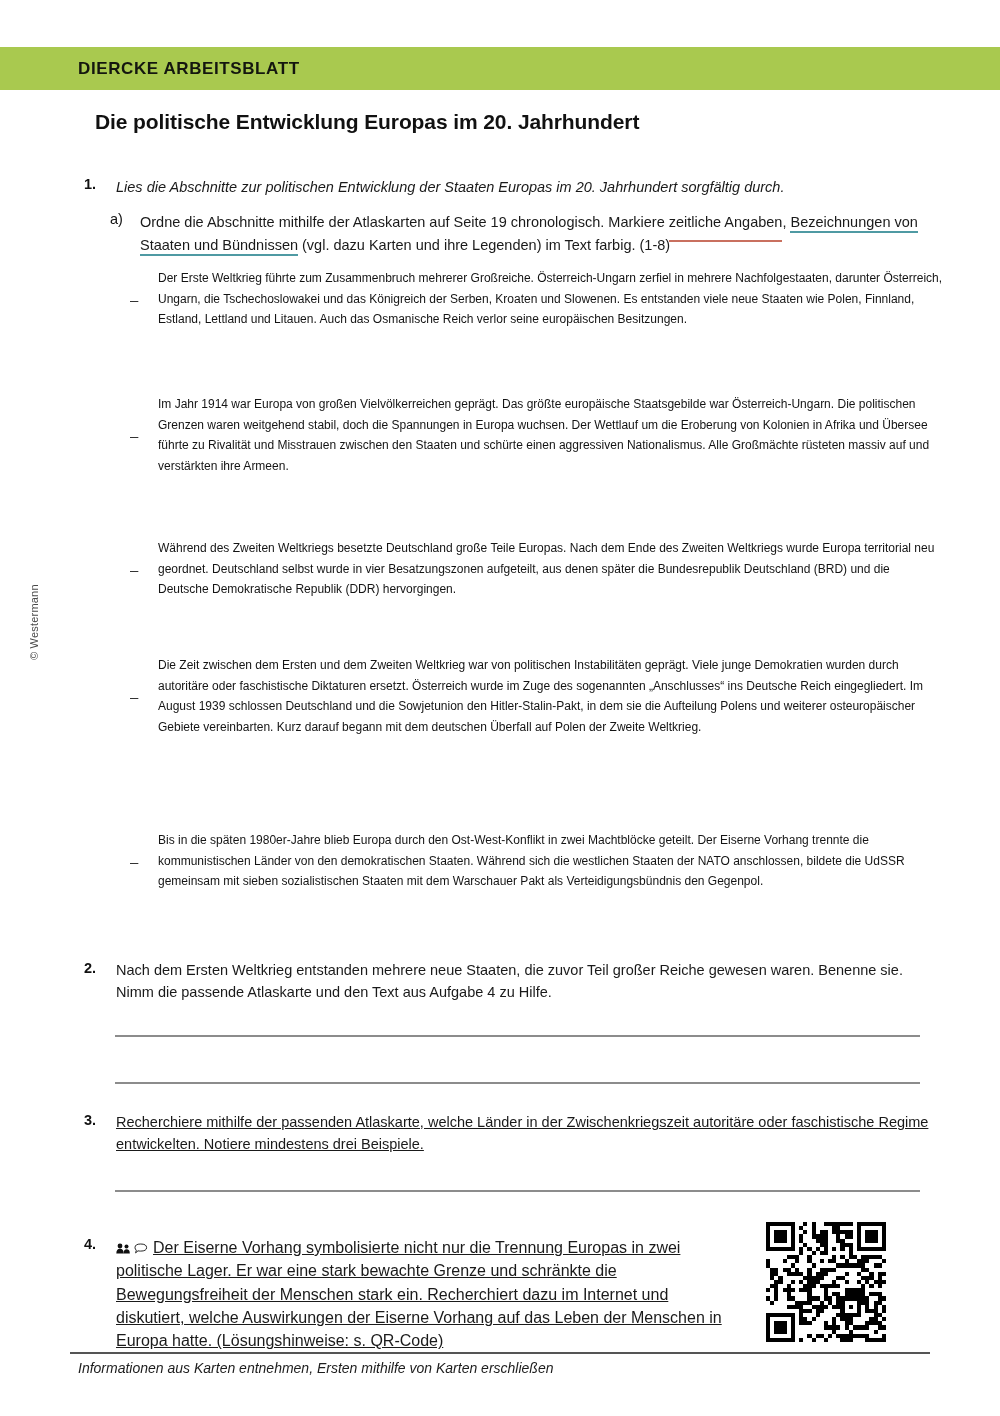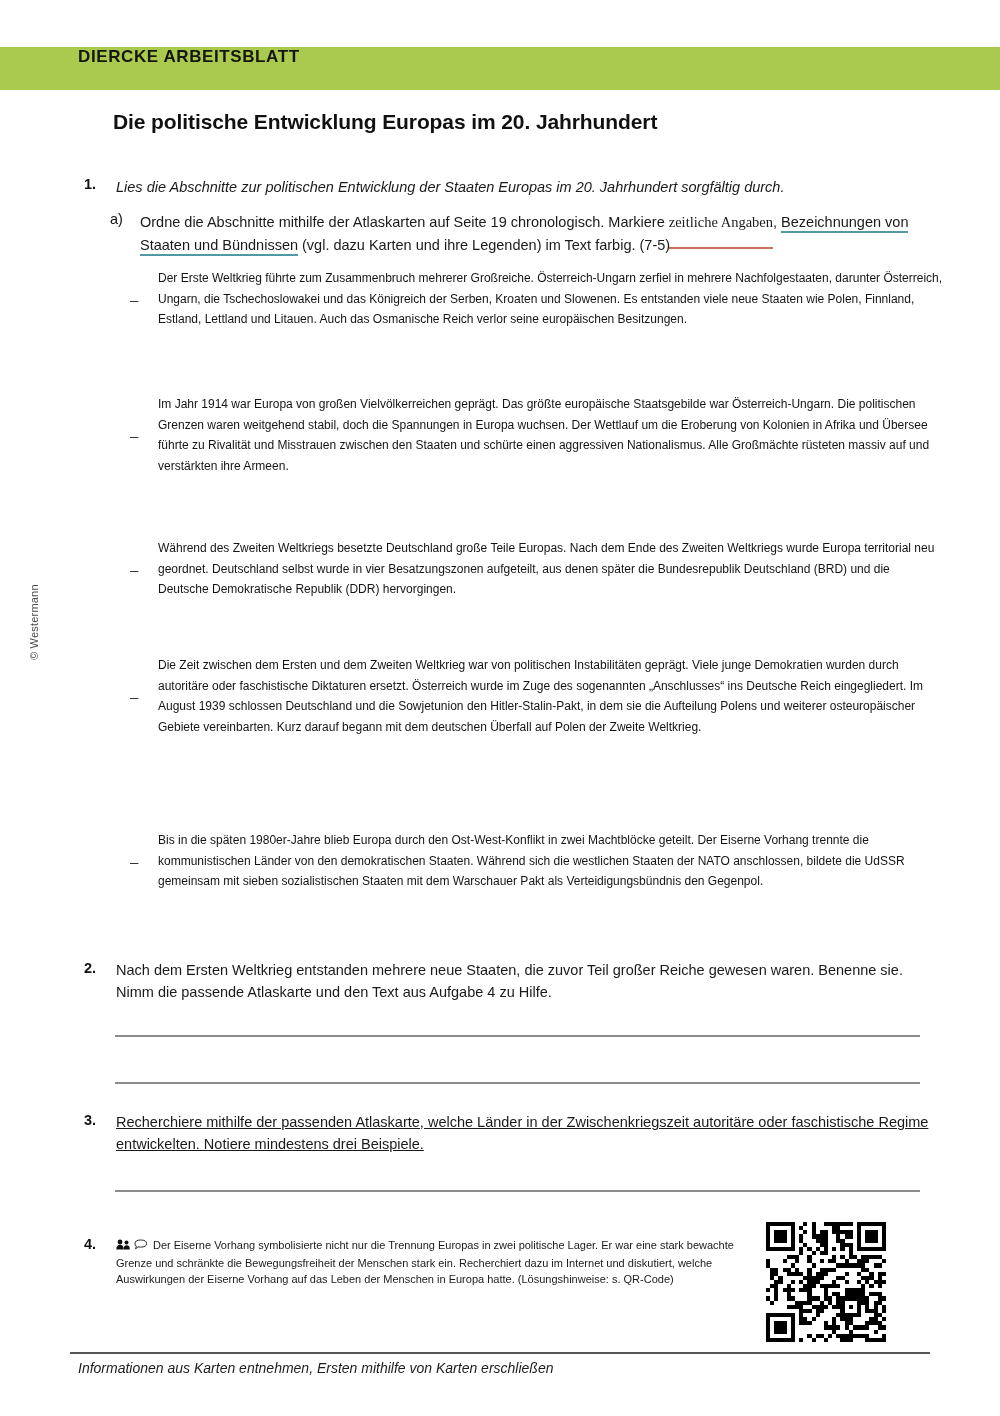"DIERCKE ARBEITSBLATT" .header-bar { align-items: none -> center }
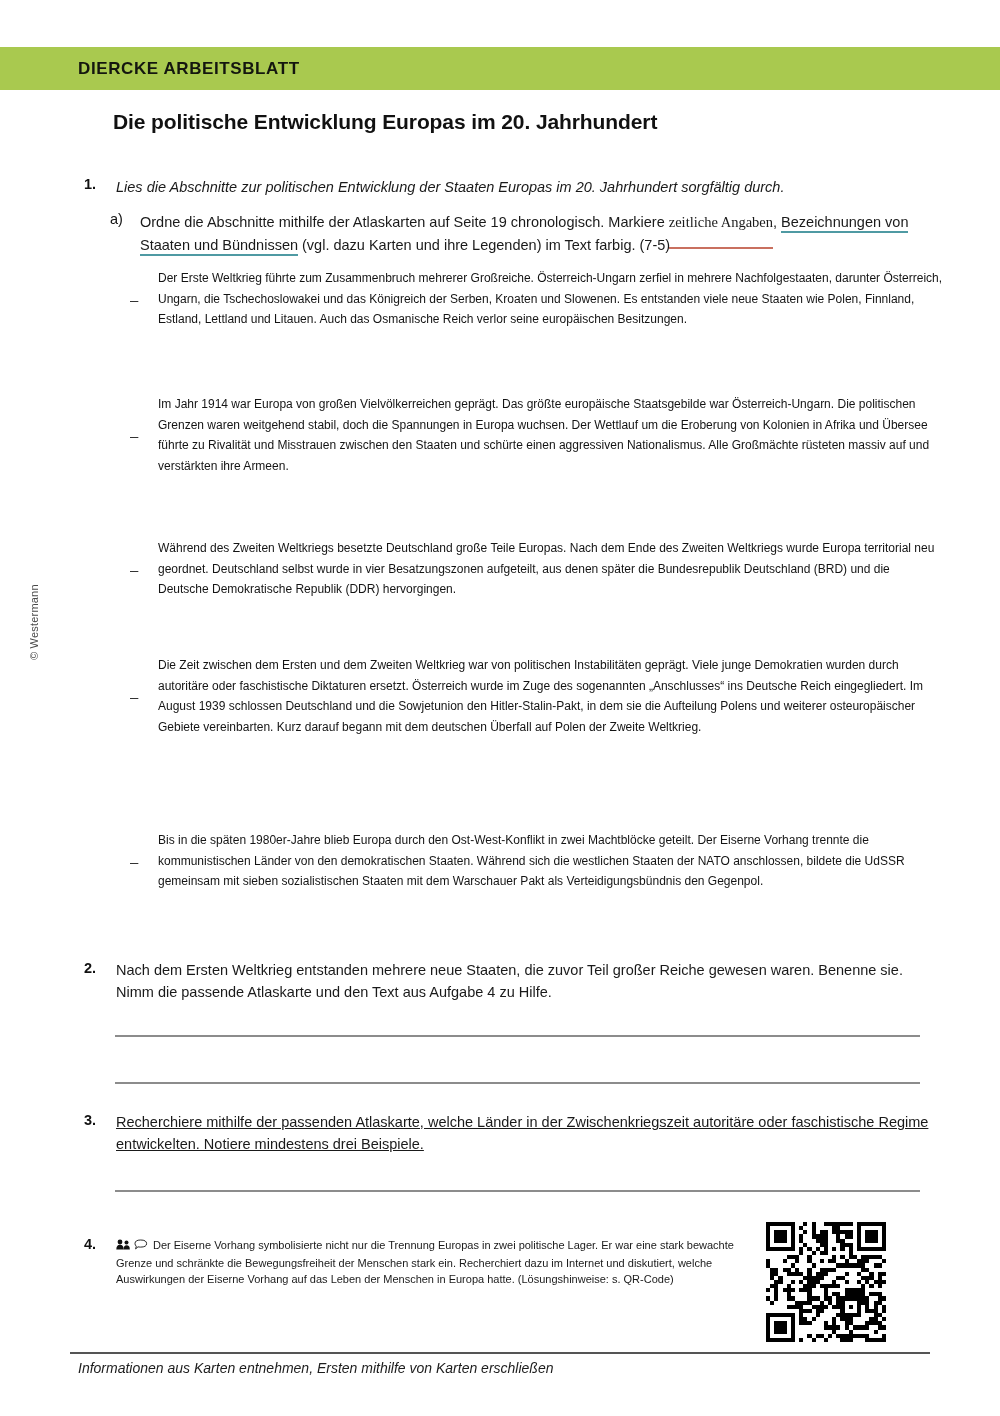"Die politische Entwicklung Europas im" .page-title { margin-left: 18px -> none }
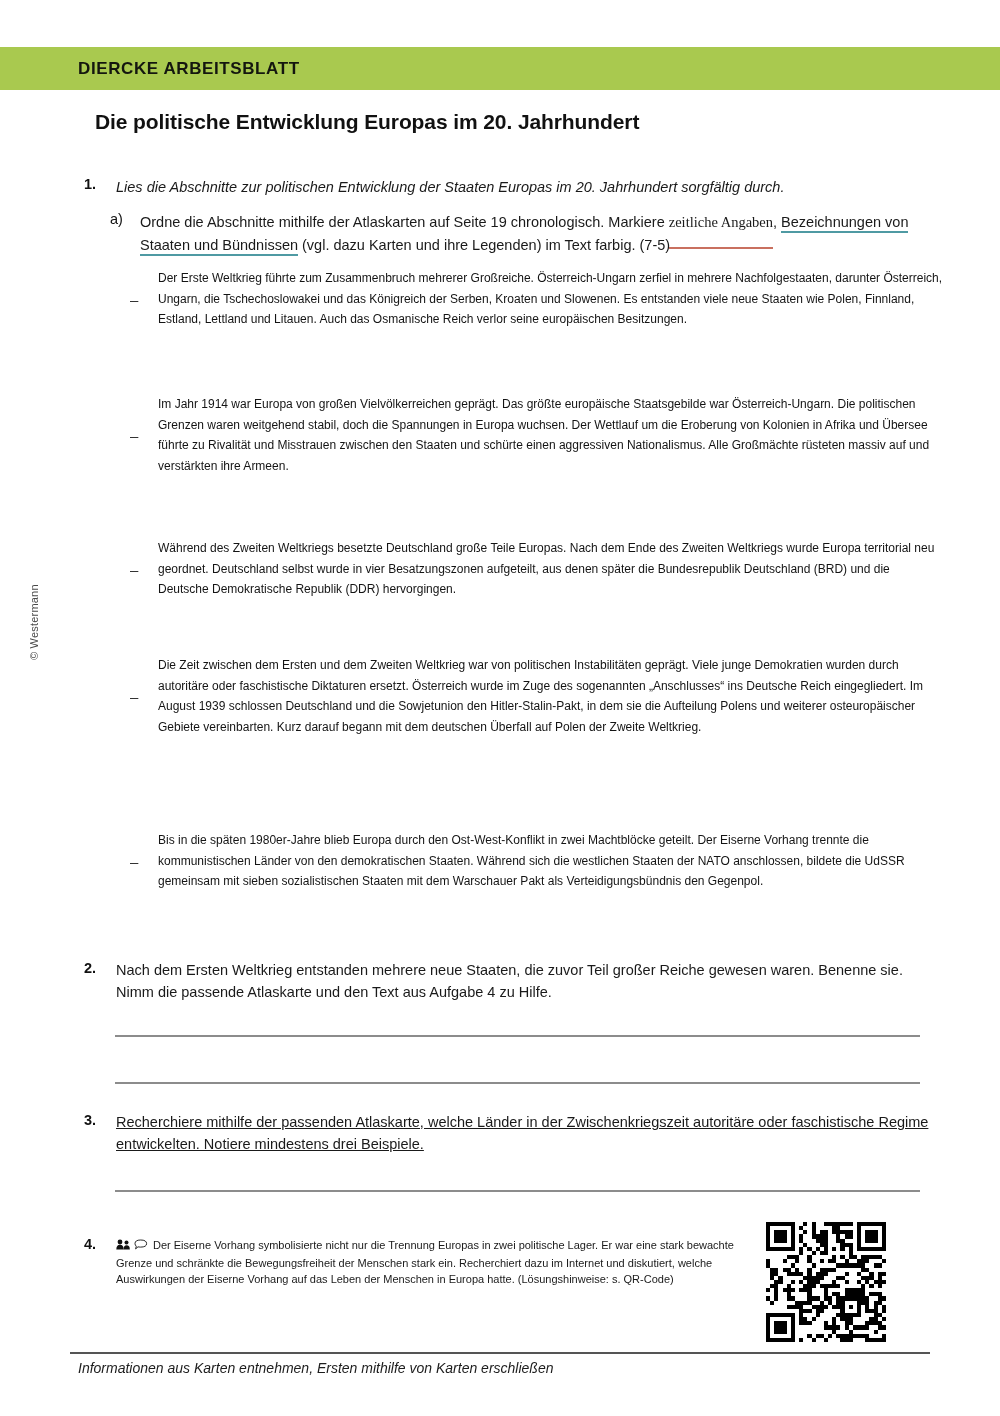"zeitliche Angaben" .mark-red { font-family: Liberation Serif, serif -> none; padding-bottom: 17px -> 10px }
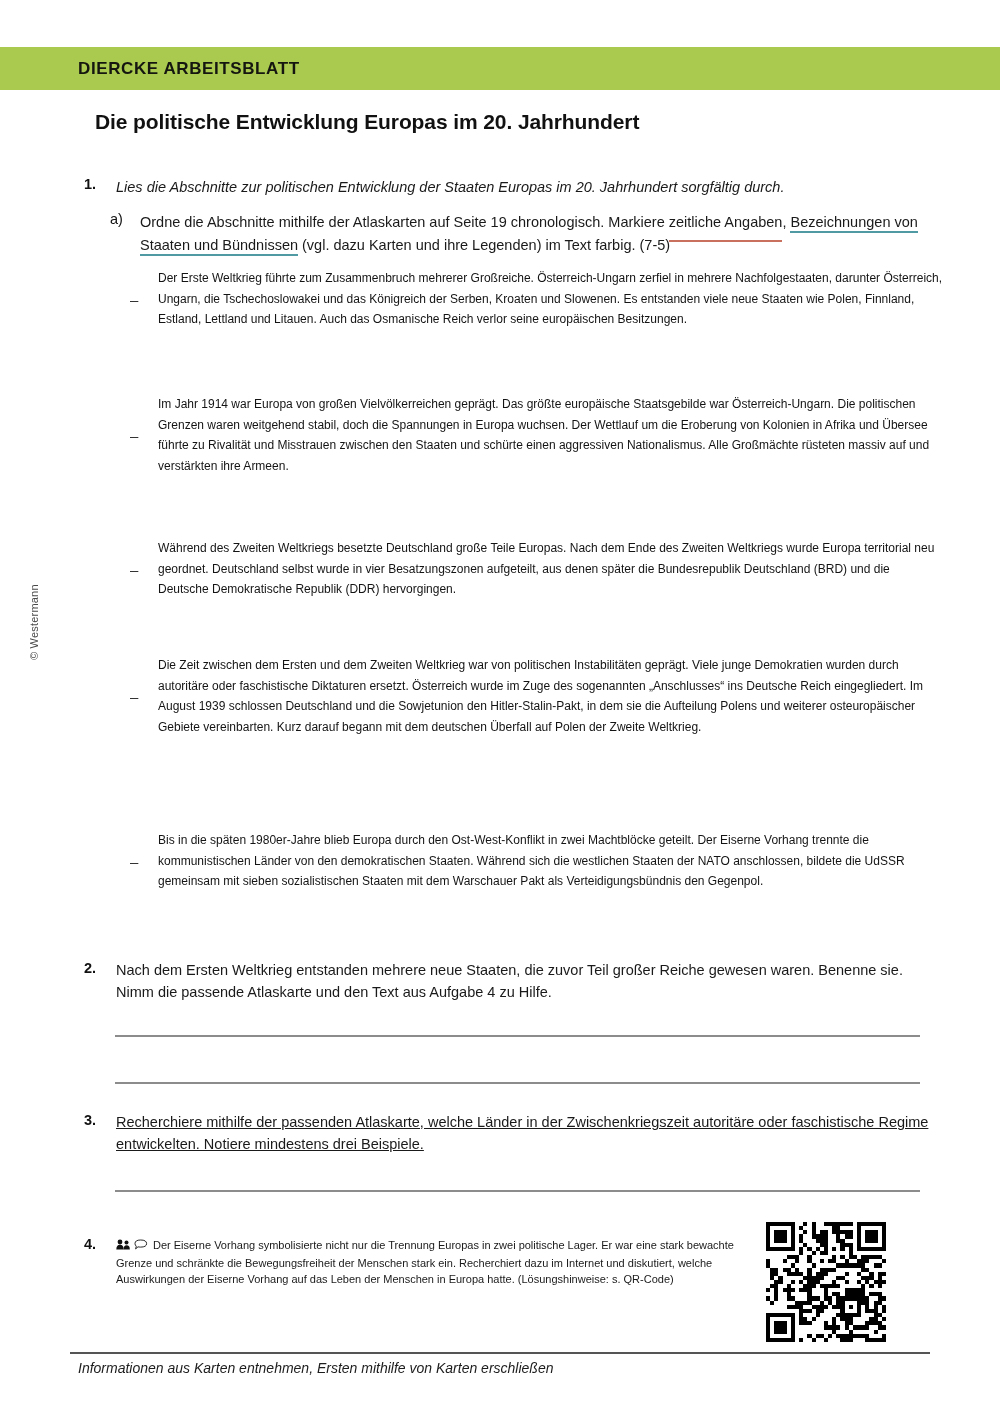"(vgl. dazu Karten und ihre" span { text: 7-5 -> 1-8 }
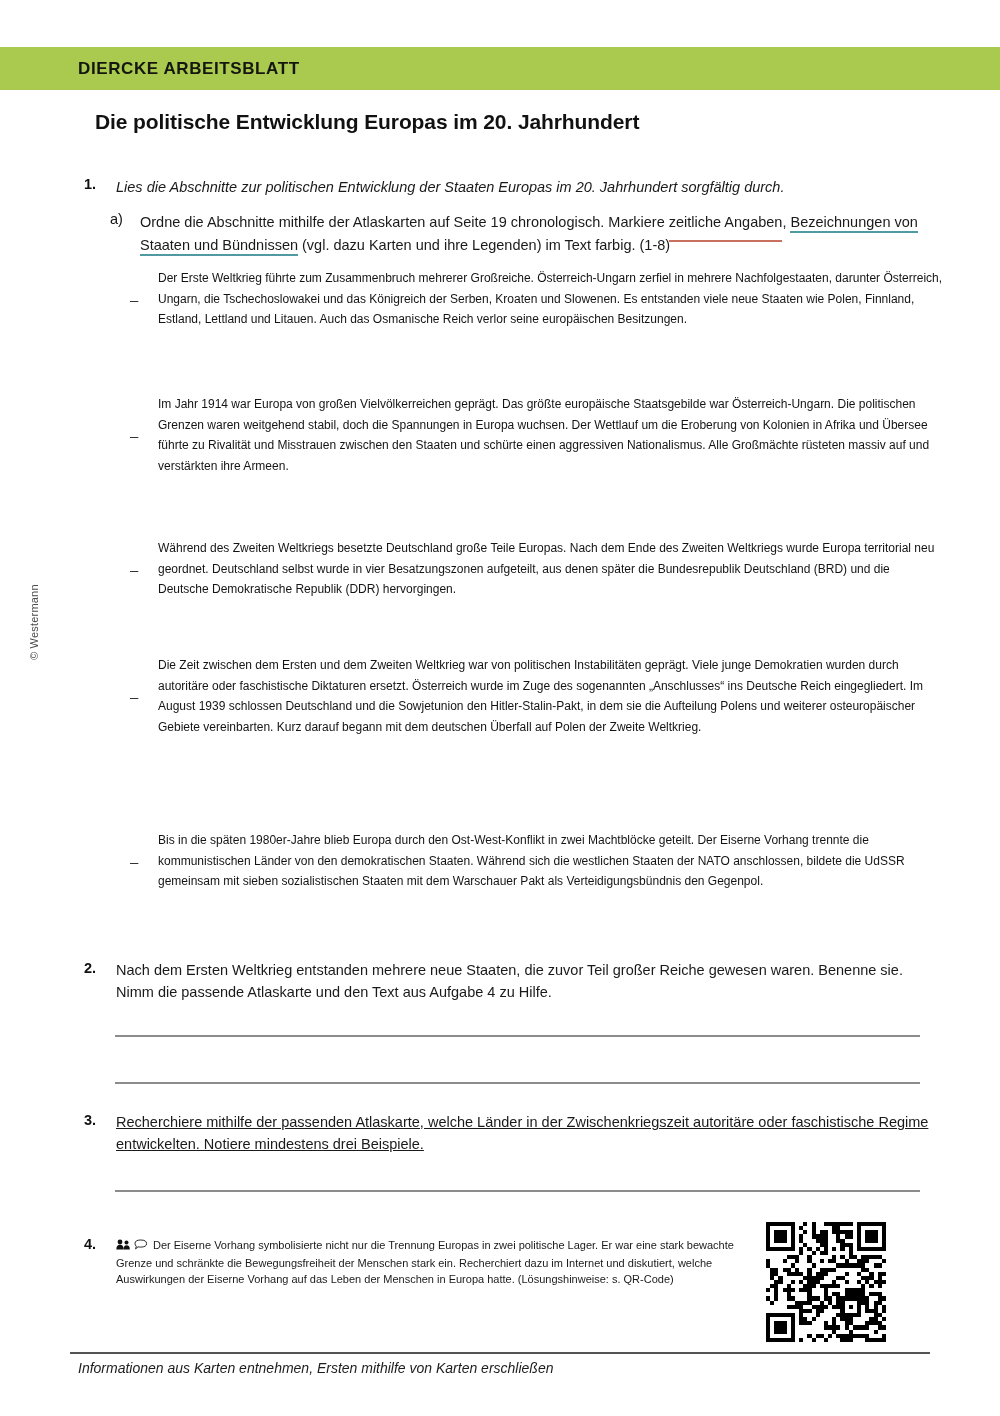"Der Eiserne Vorhang symbolisierte nicht" #task-4 .task-body { font-size: 11px -> 16px; text-decoration: none -> underline }
